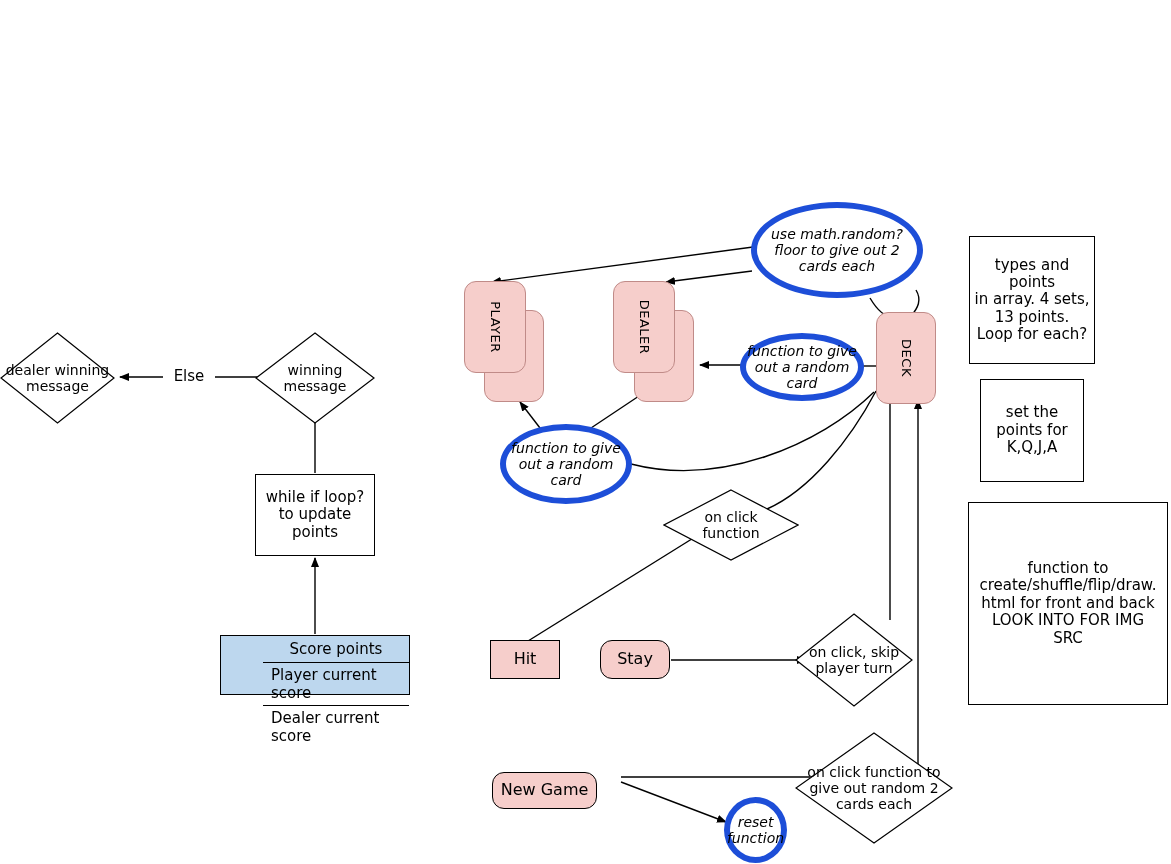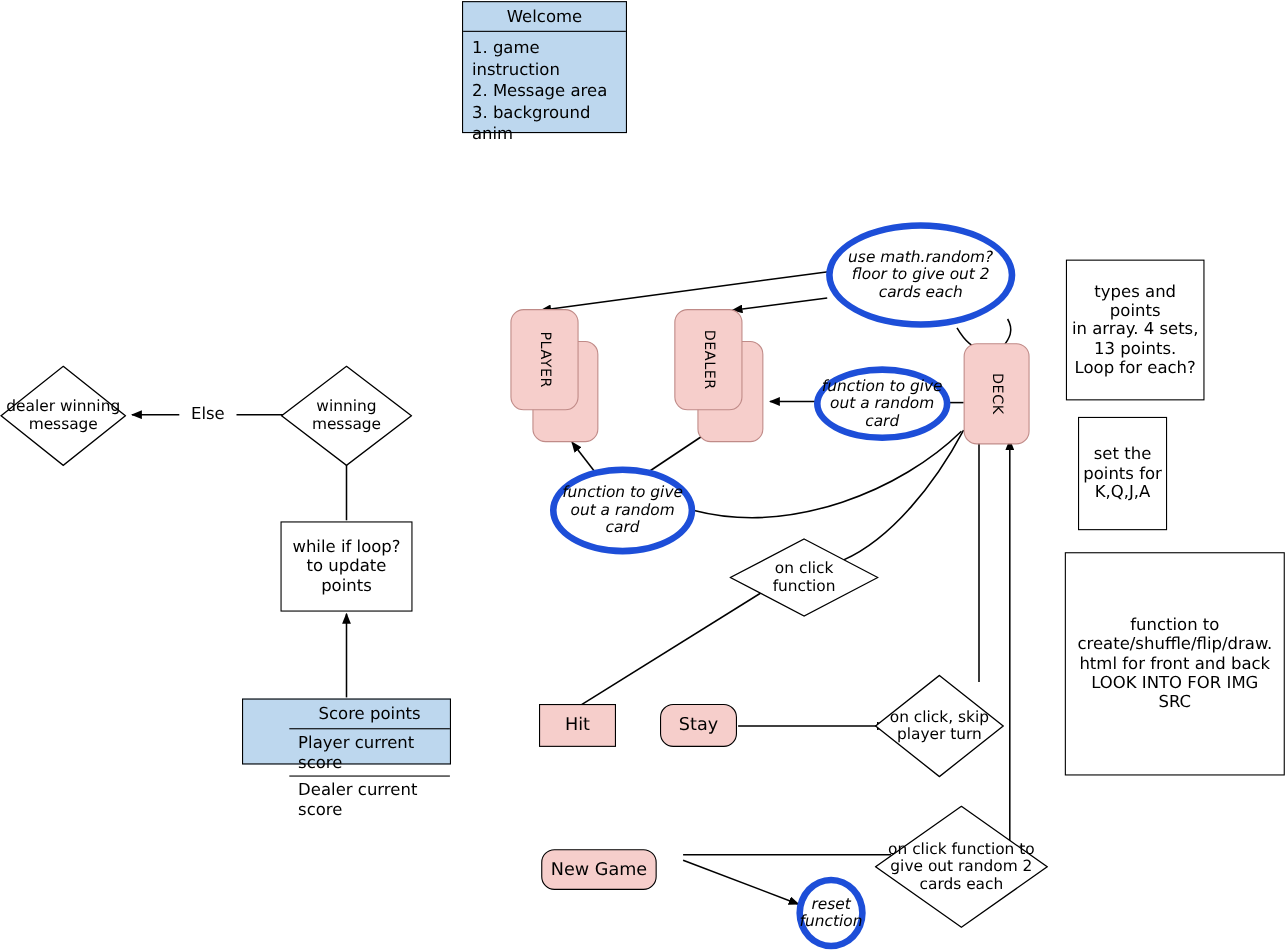"Welcome" div.node { html: <div> <div>Welcome</div> <div>1. game instruction 2. Message area 3. background anim</div> </div> -> none }
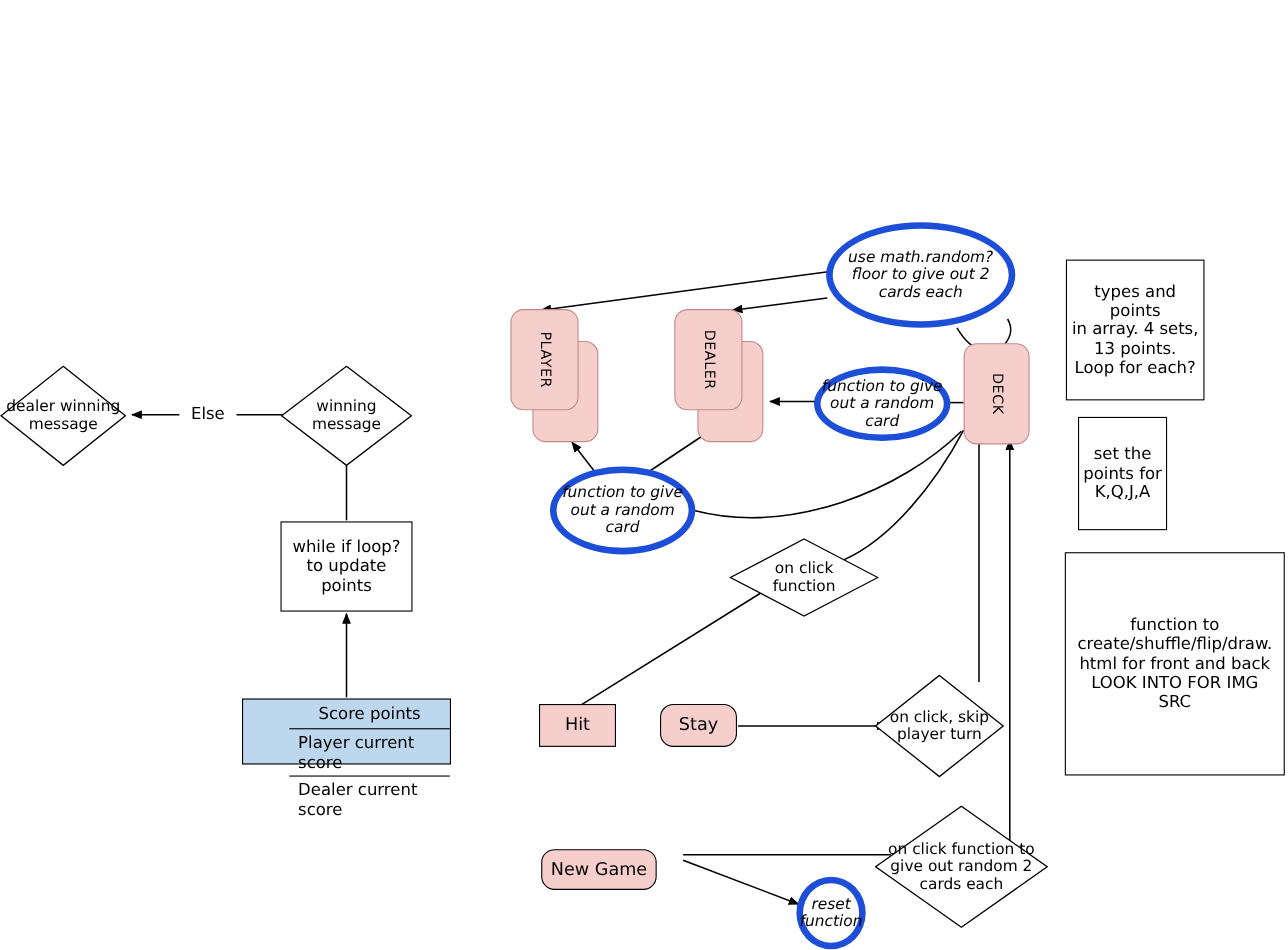"set the" div.node { width: 81px -> 104px }
